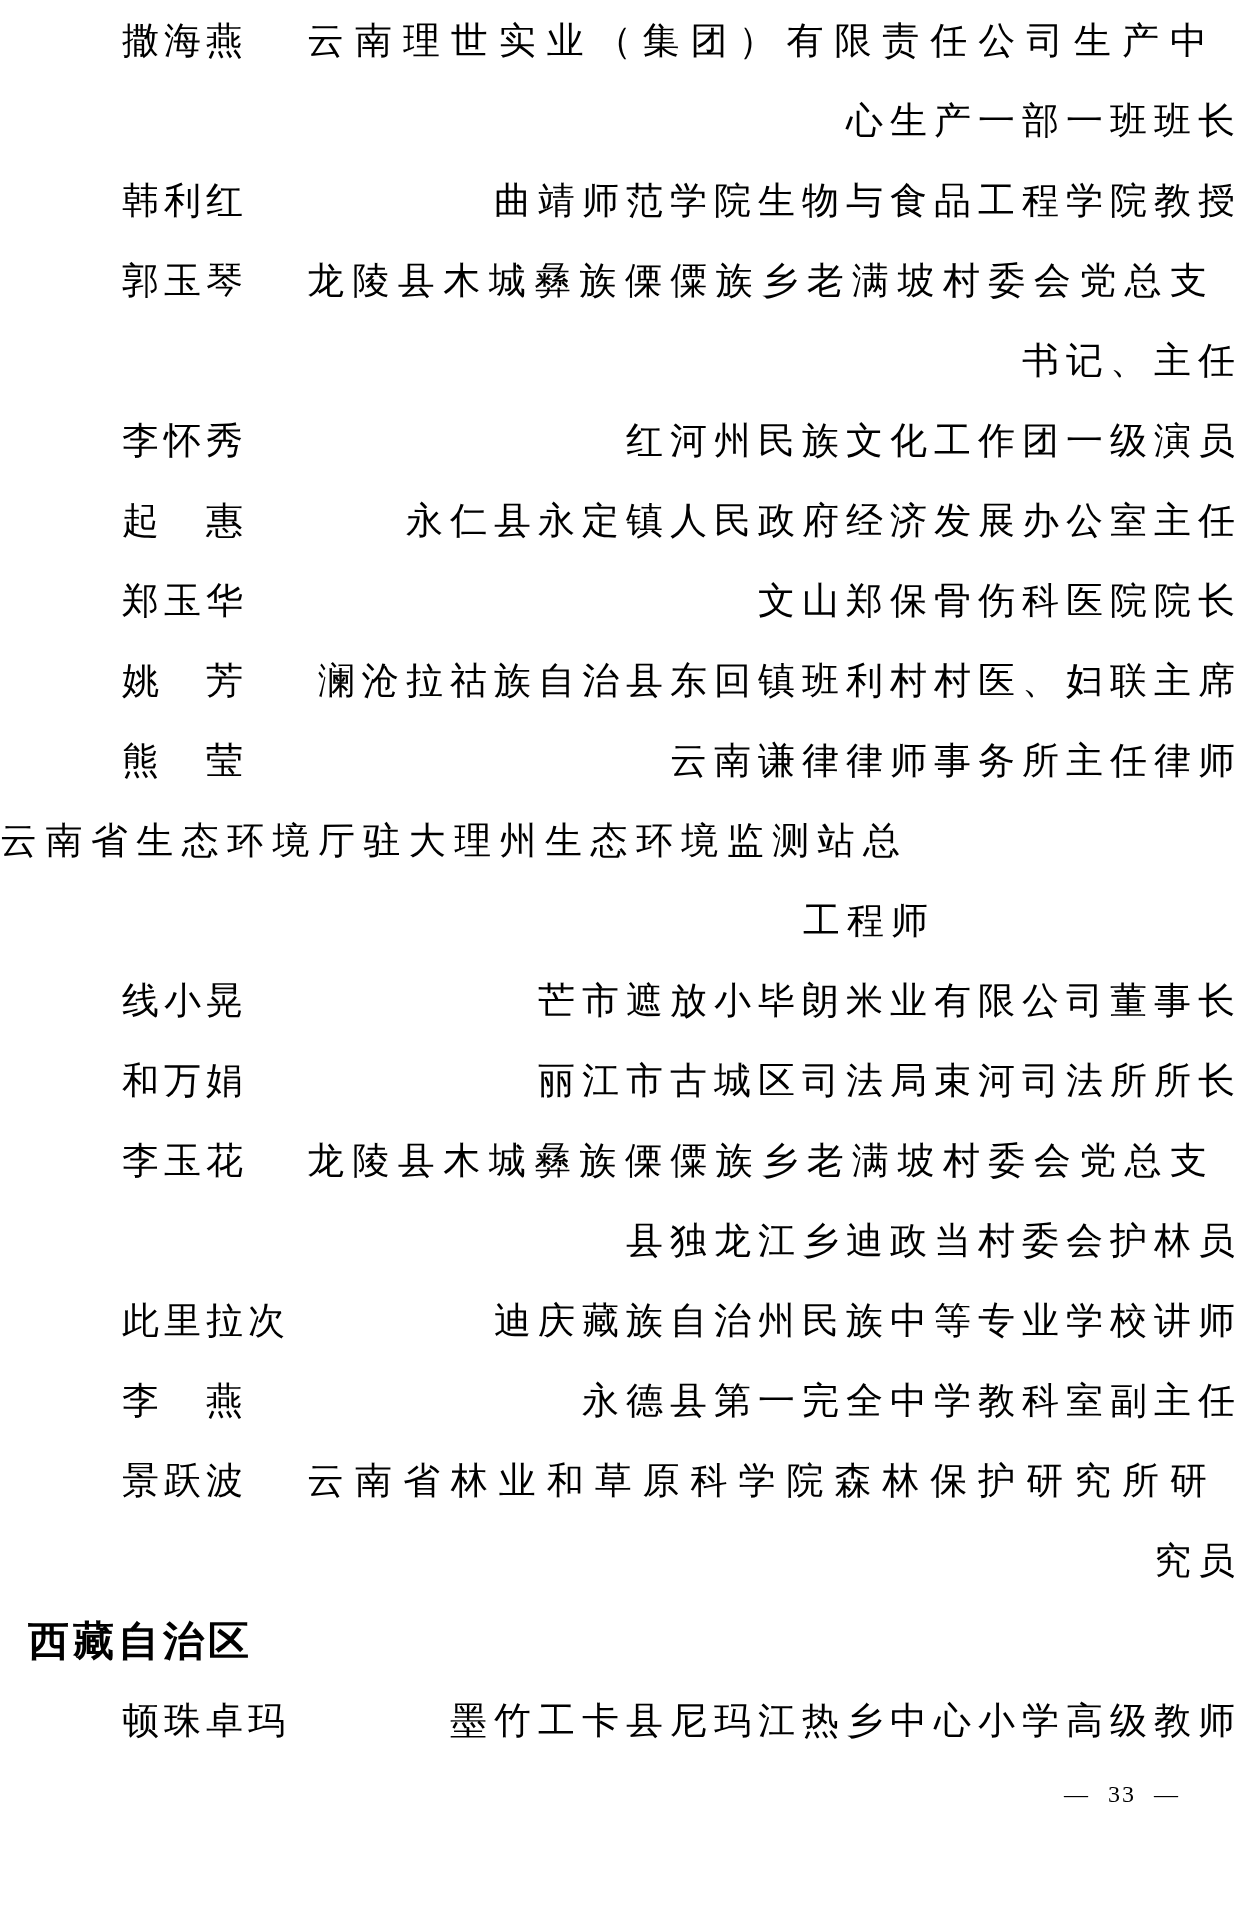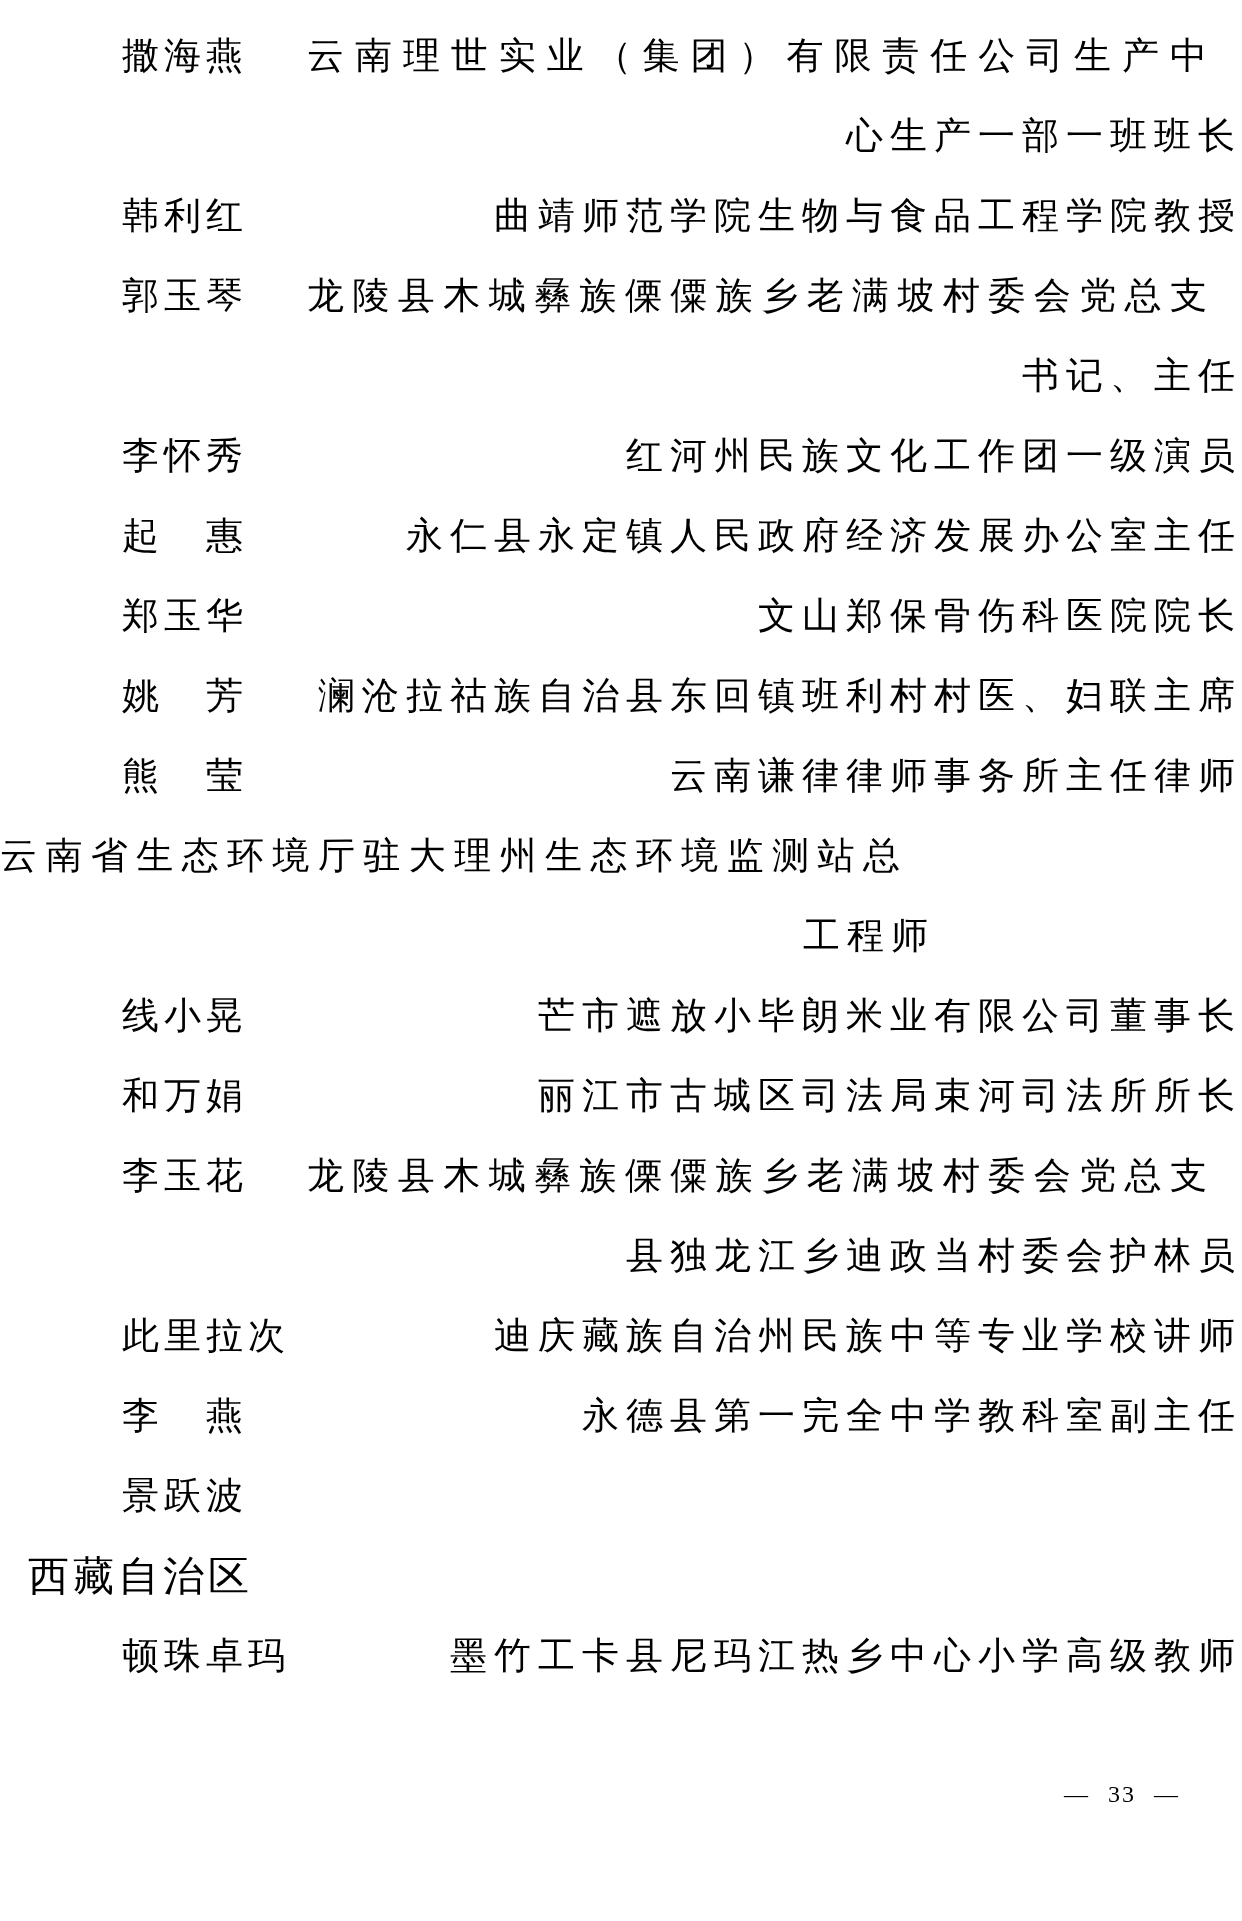"撒海燕" .content { padding-top: 16px -> 1px }
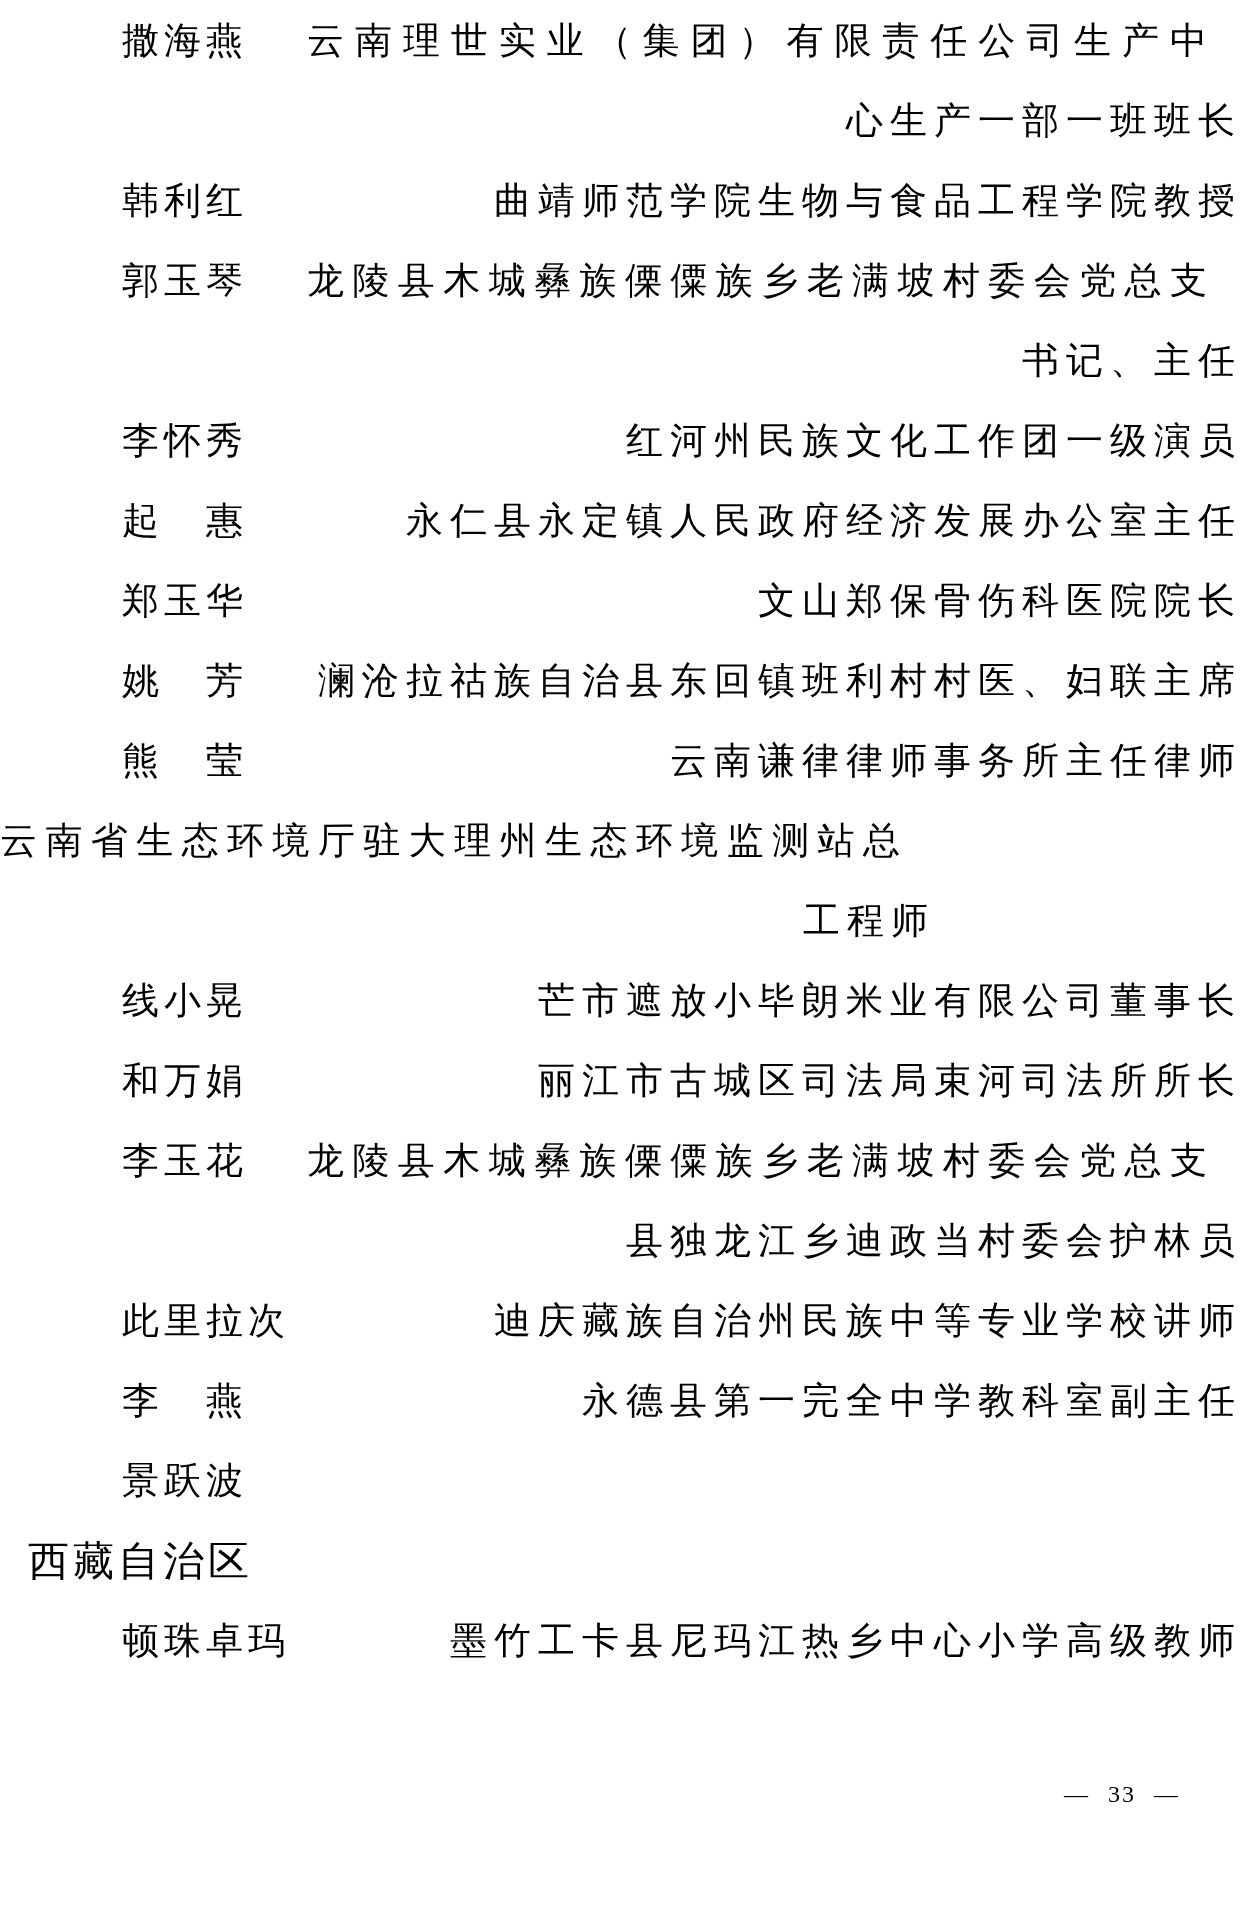"云南省林业和草原科学院森林保护研究所研" div.titleCol { html: none -> <div> <div>云南省林业和草原科学院森林保护研究所研</div> <div>究员</div> </div> }
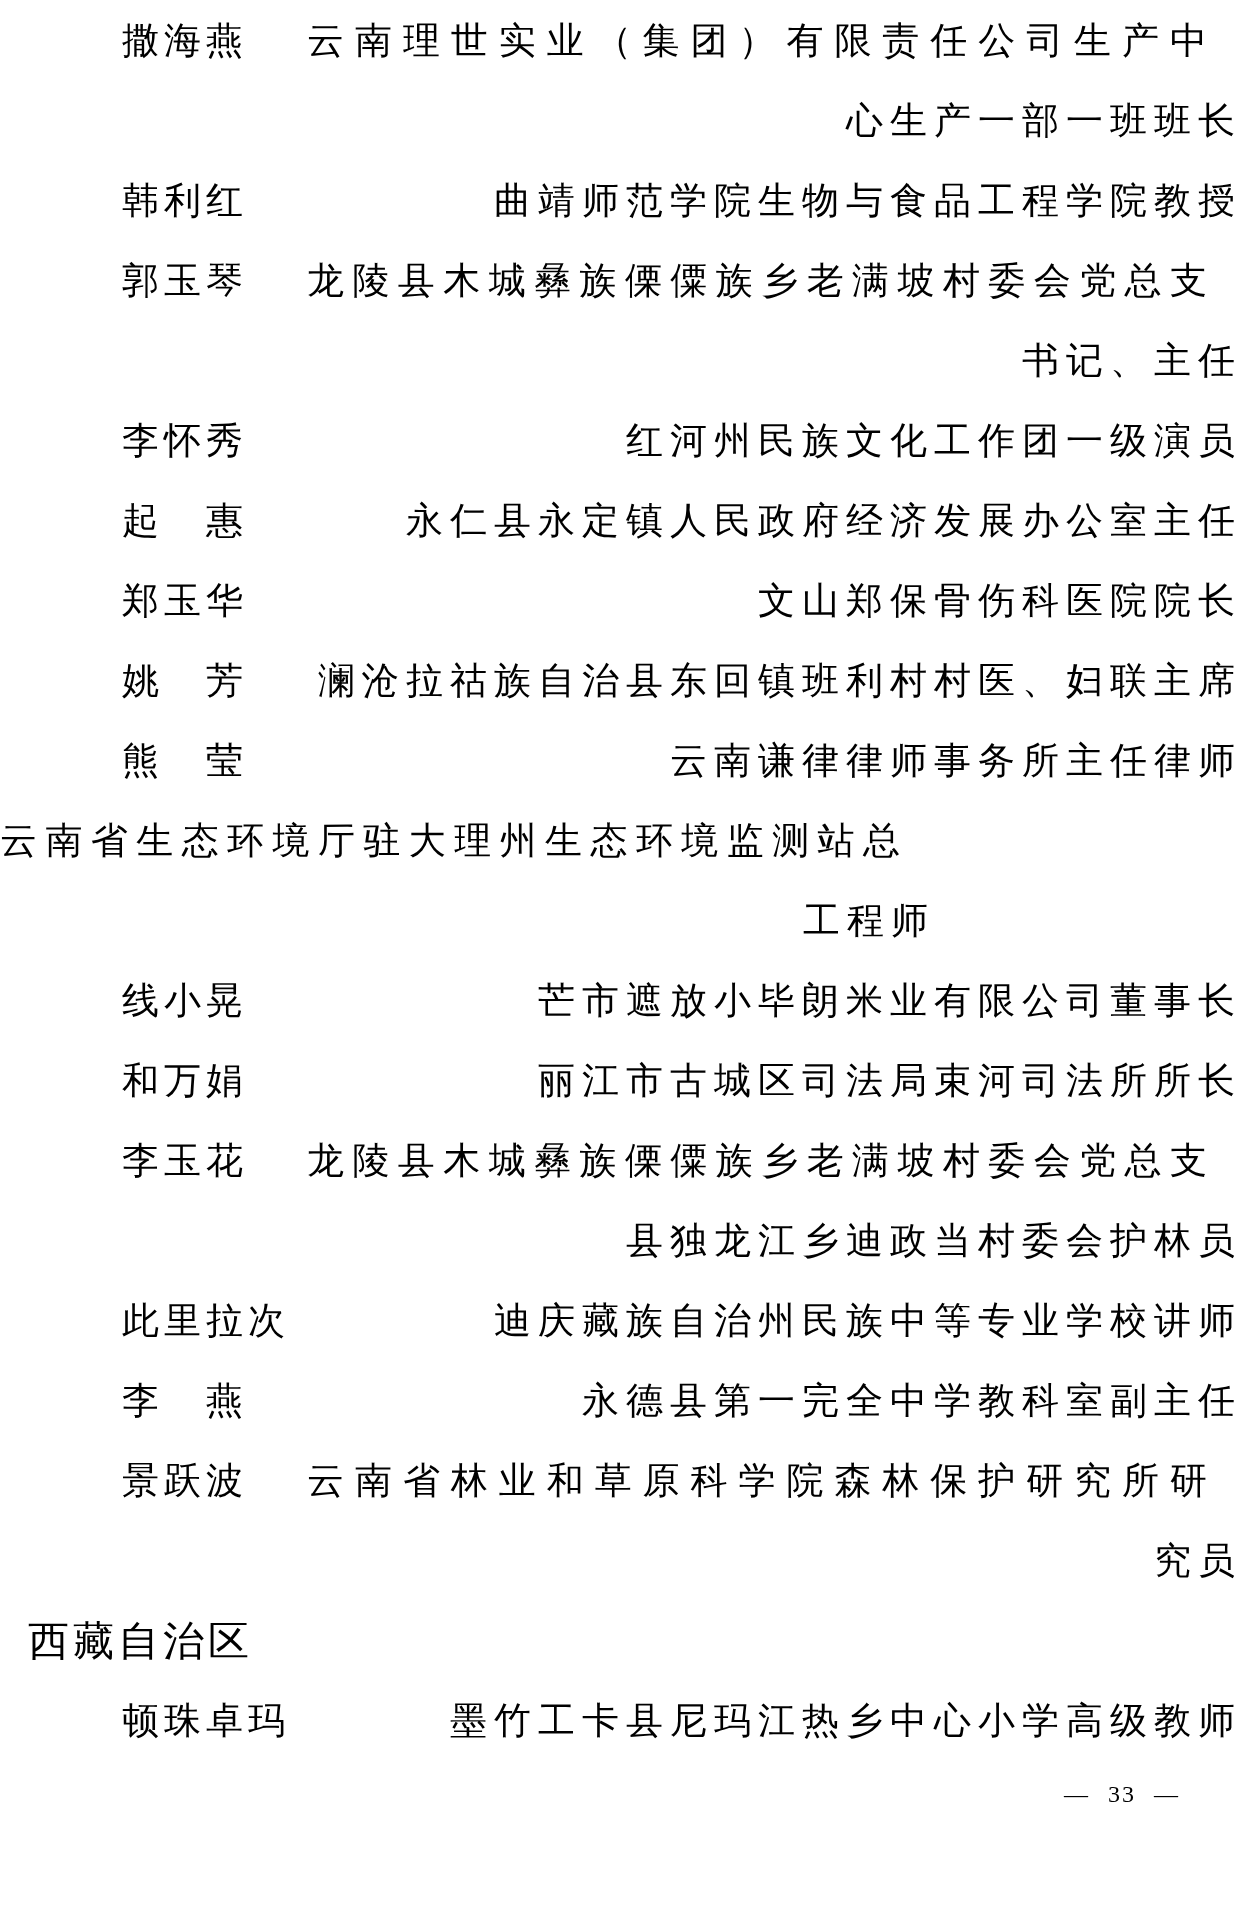"西藏自治区" .section-header { font-weight: 400 -> 700 }
